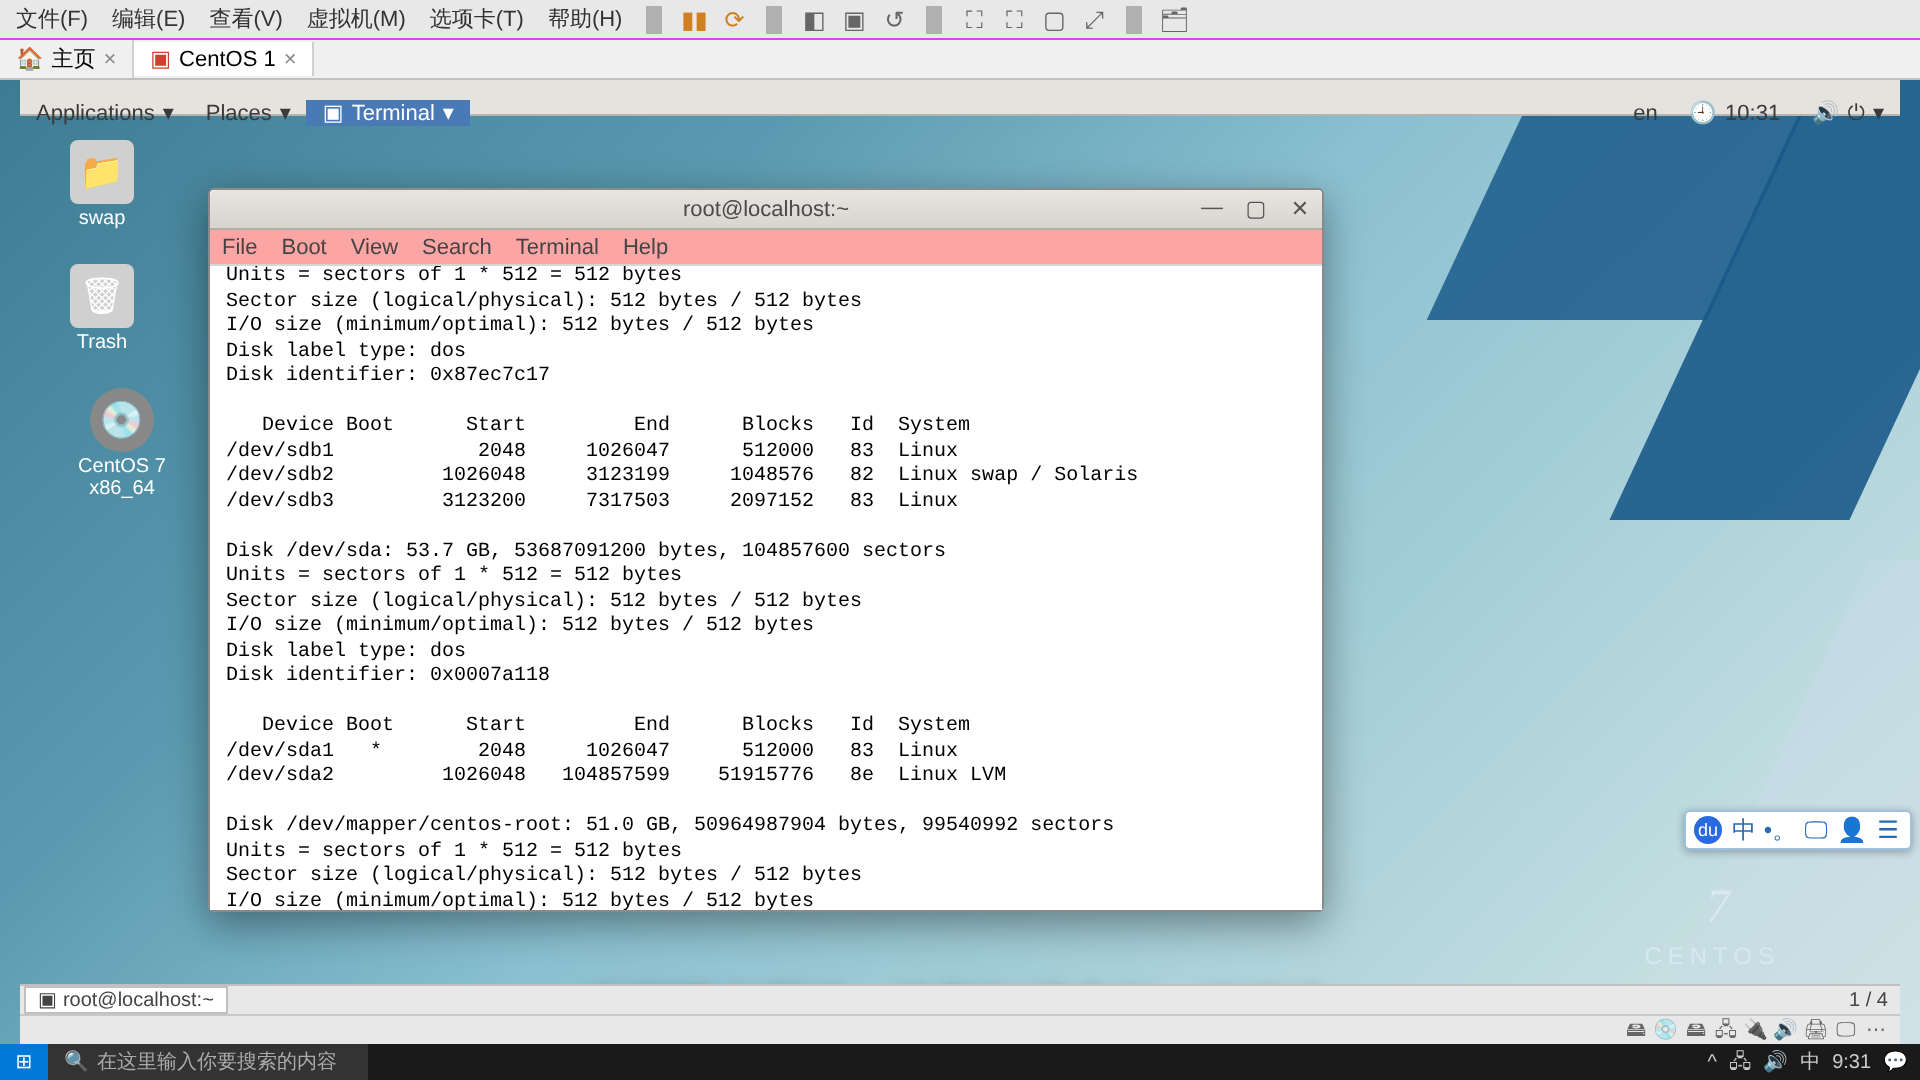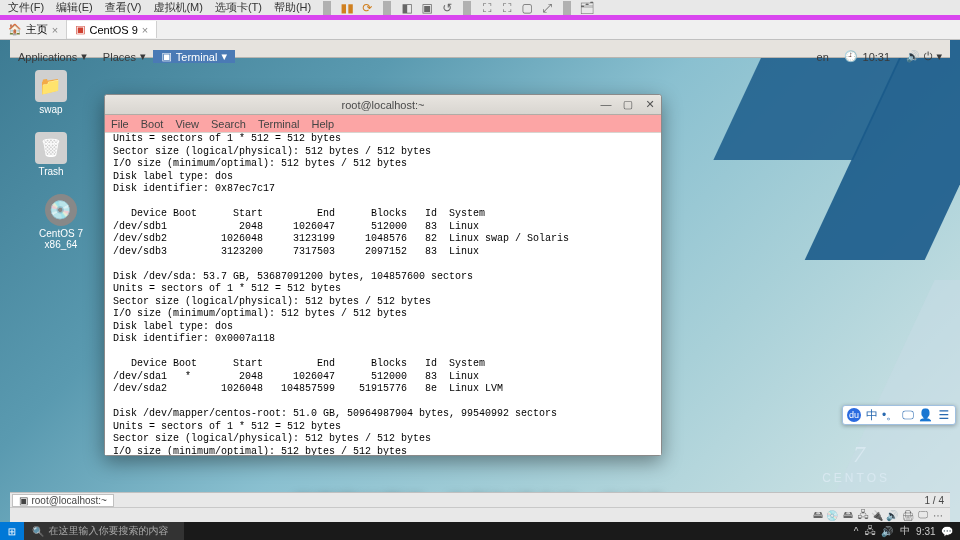"文件(F)" .vm-menubar { border-bottom: 5px solid #d946ef -> 1px solid #d946ef }
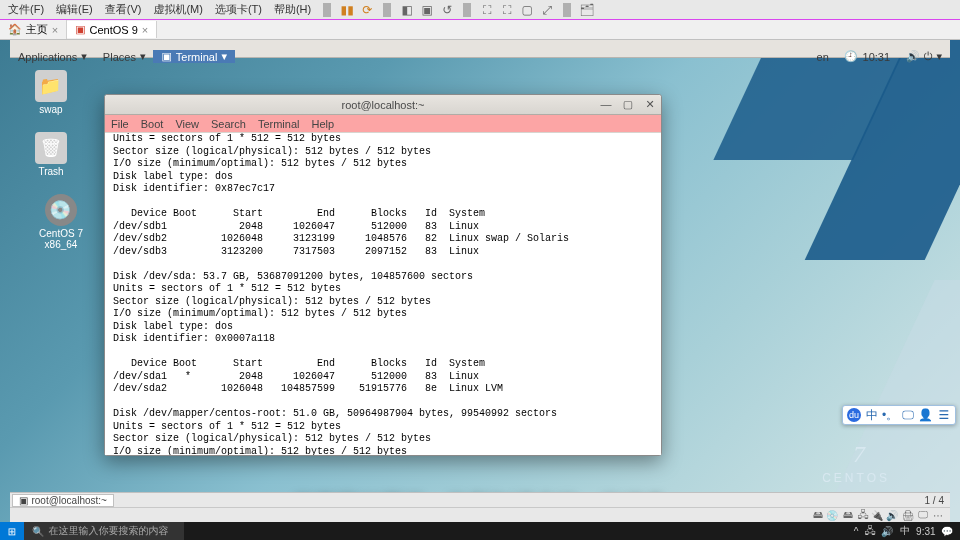"CentOS 9" span { text: 9 -> 1 }
